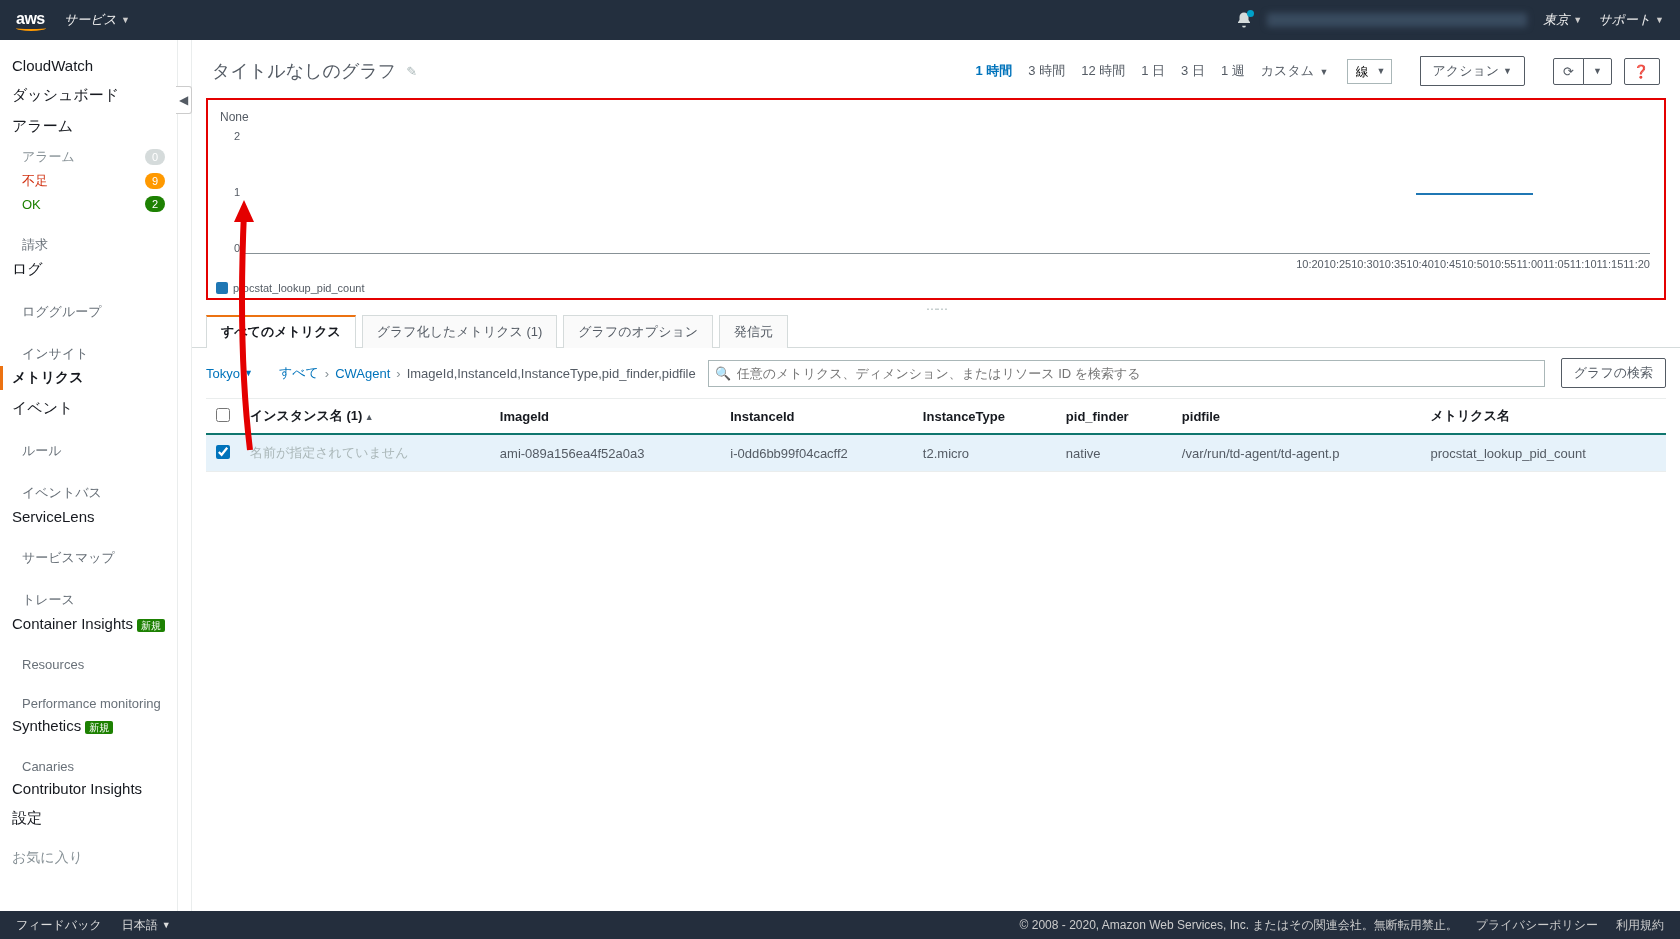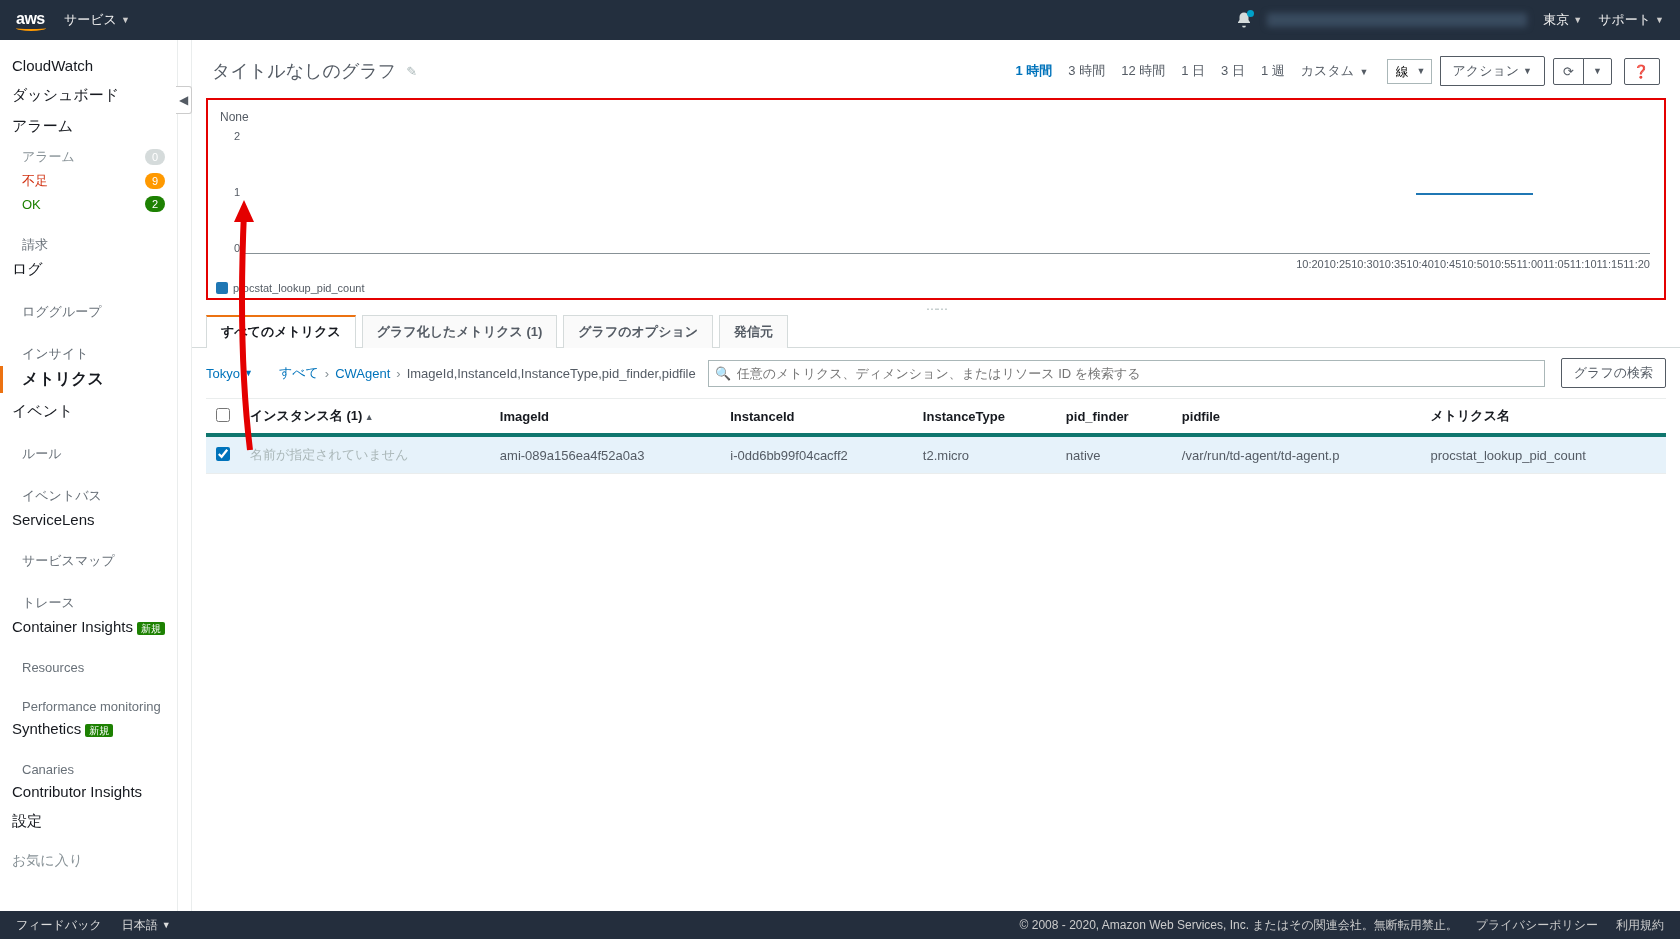"サービス" .top-link { font-style: none -> italic }
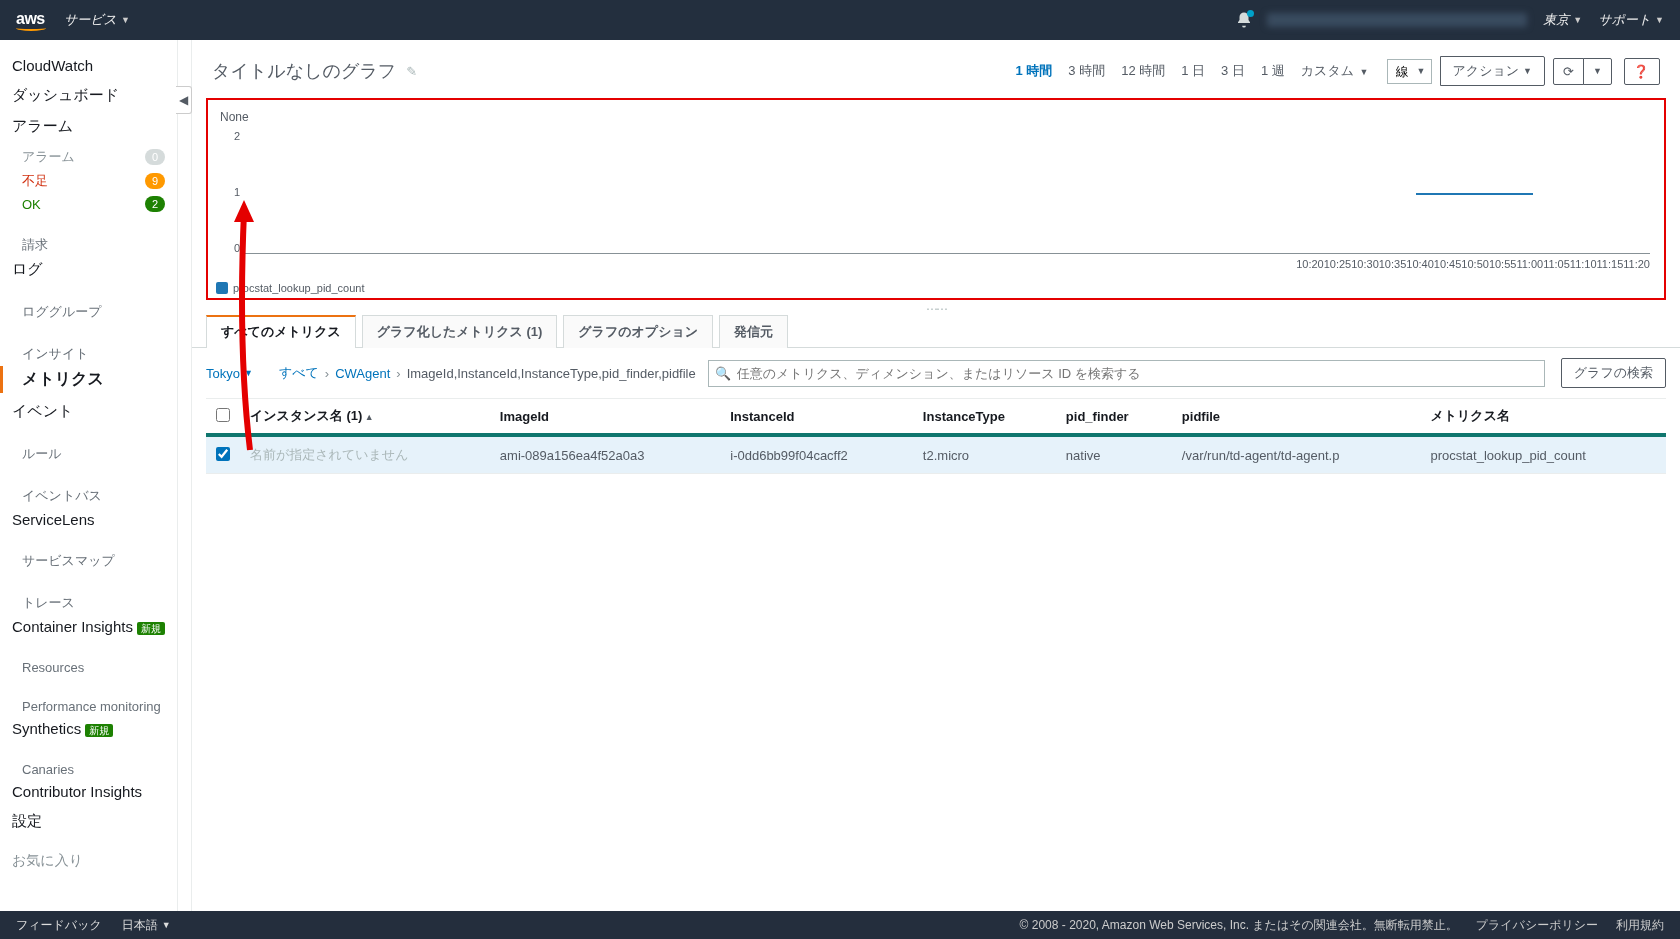"アクション" .btn-group { margin-left: 4px -> 24px }
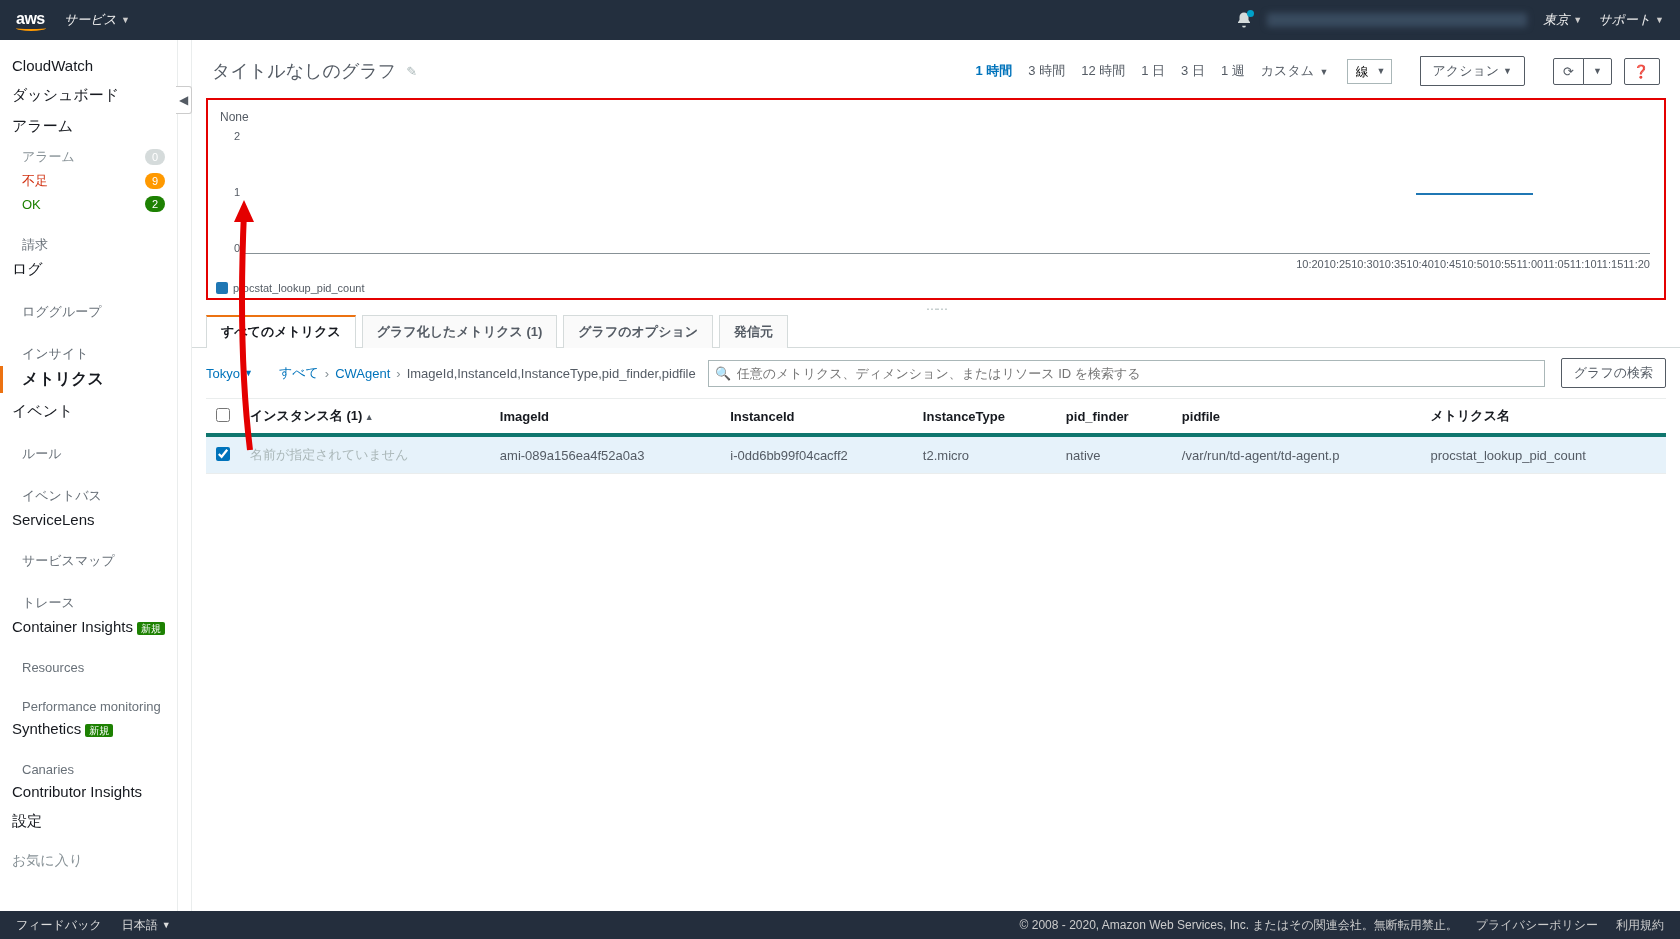"グラフ化したメトリクス (1)" .tabx { font-weight: bold -> none }
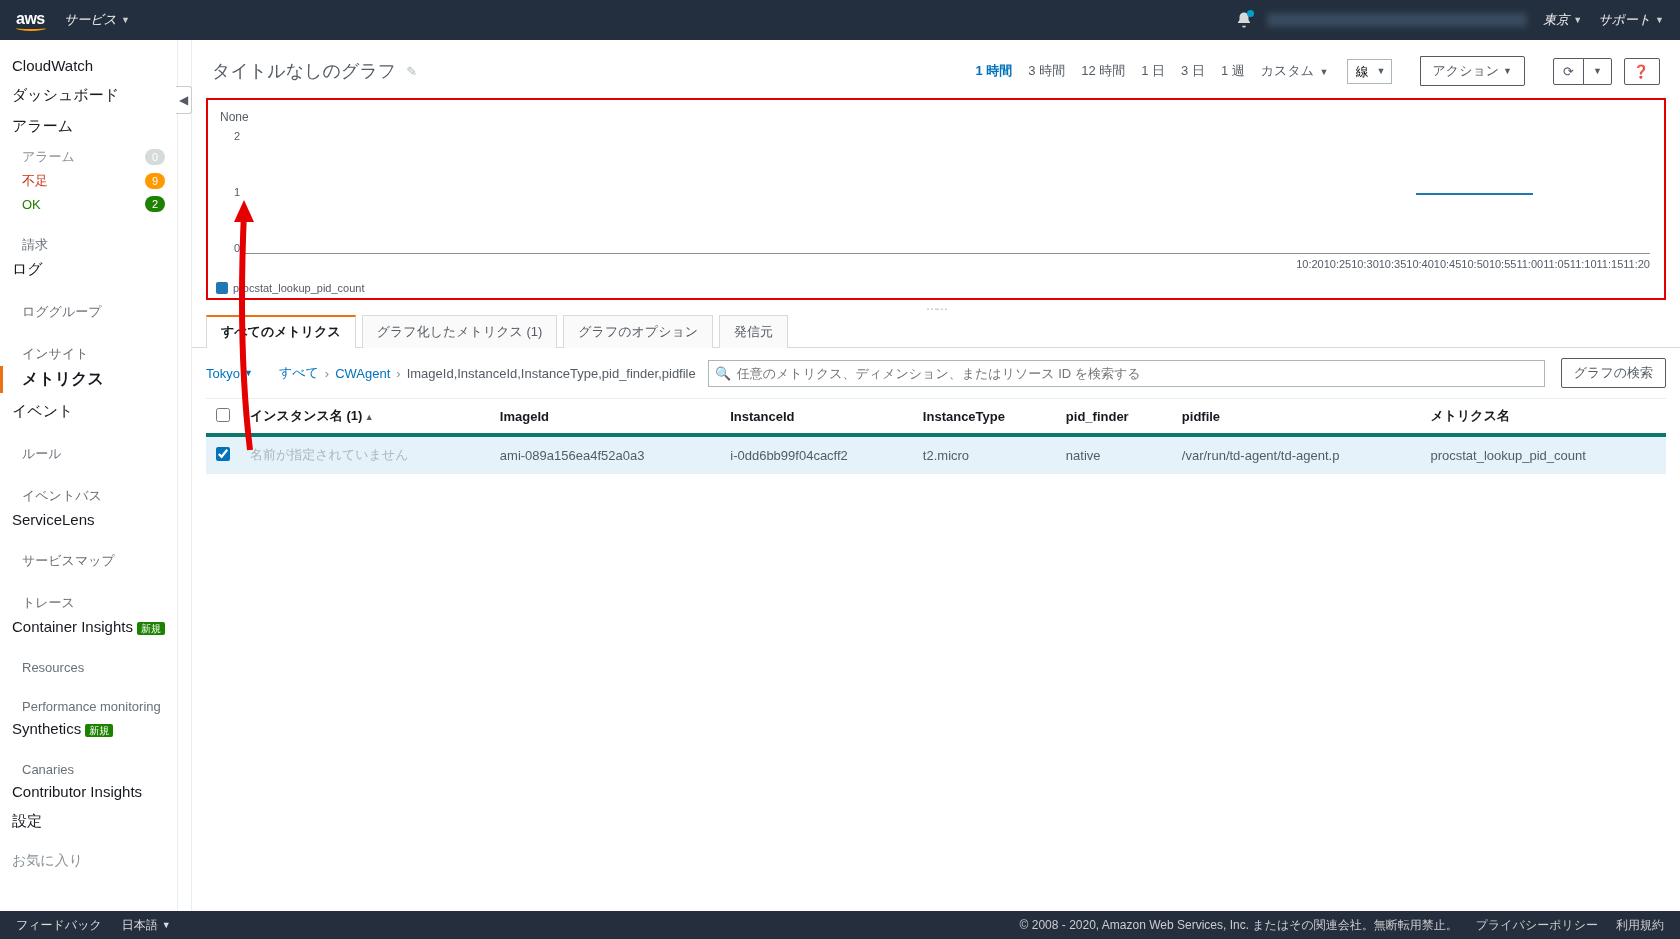"メトリクス" .side-head.active { font-size: 16px -> 14px; padding-left: 19px -> 9px }
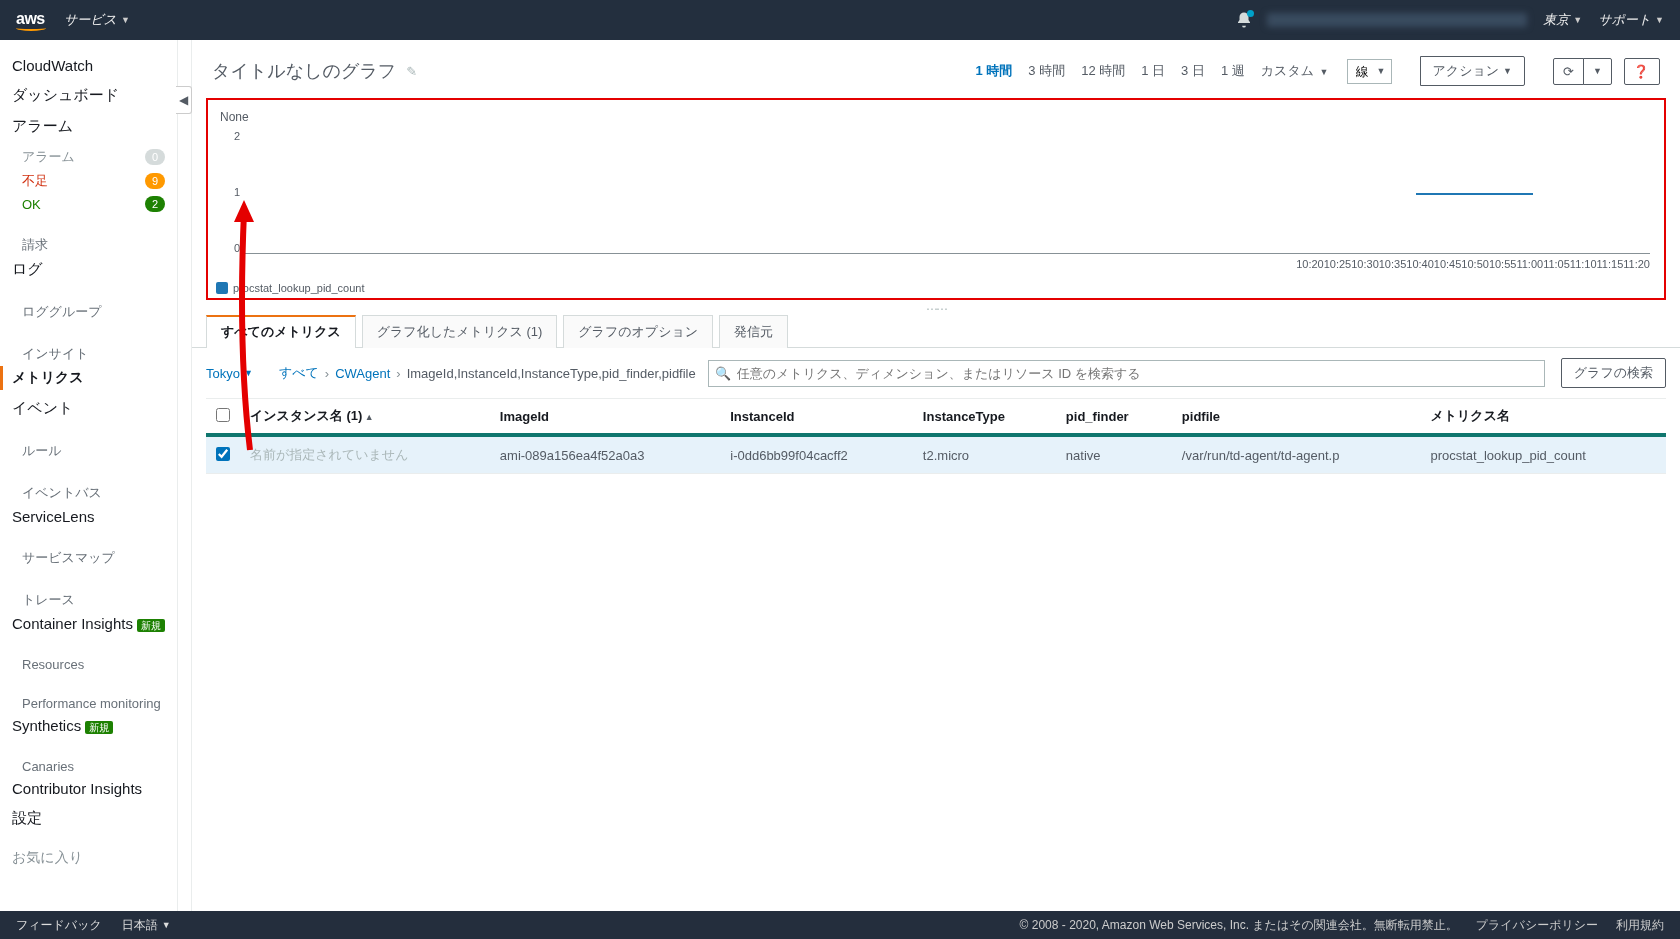"インスタンス名 (1)" .tbl th { border-bottom: 4px solid #0f766e -> 2px solid #0f766e }
